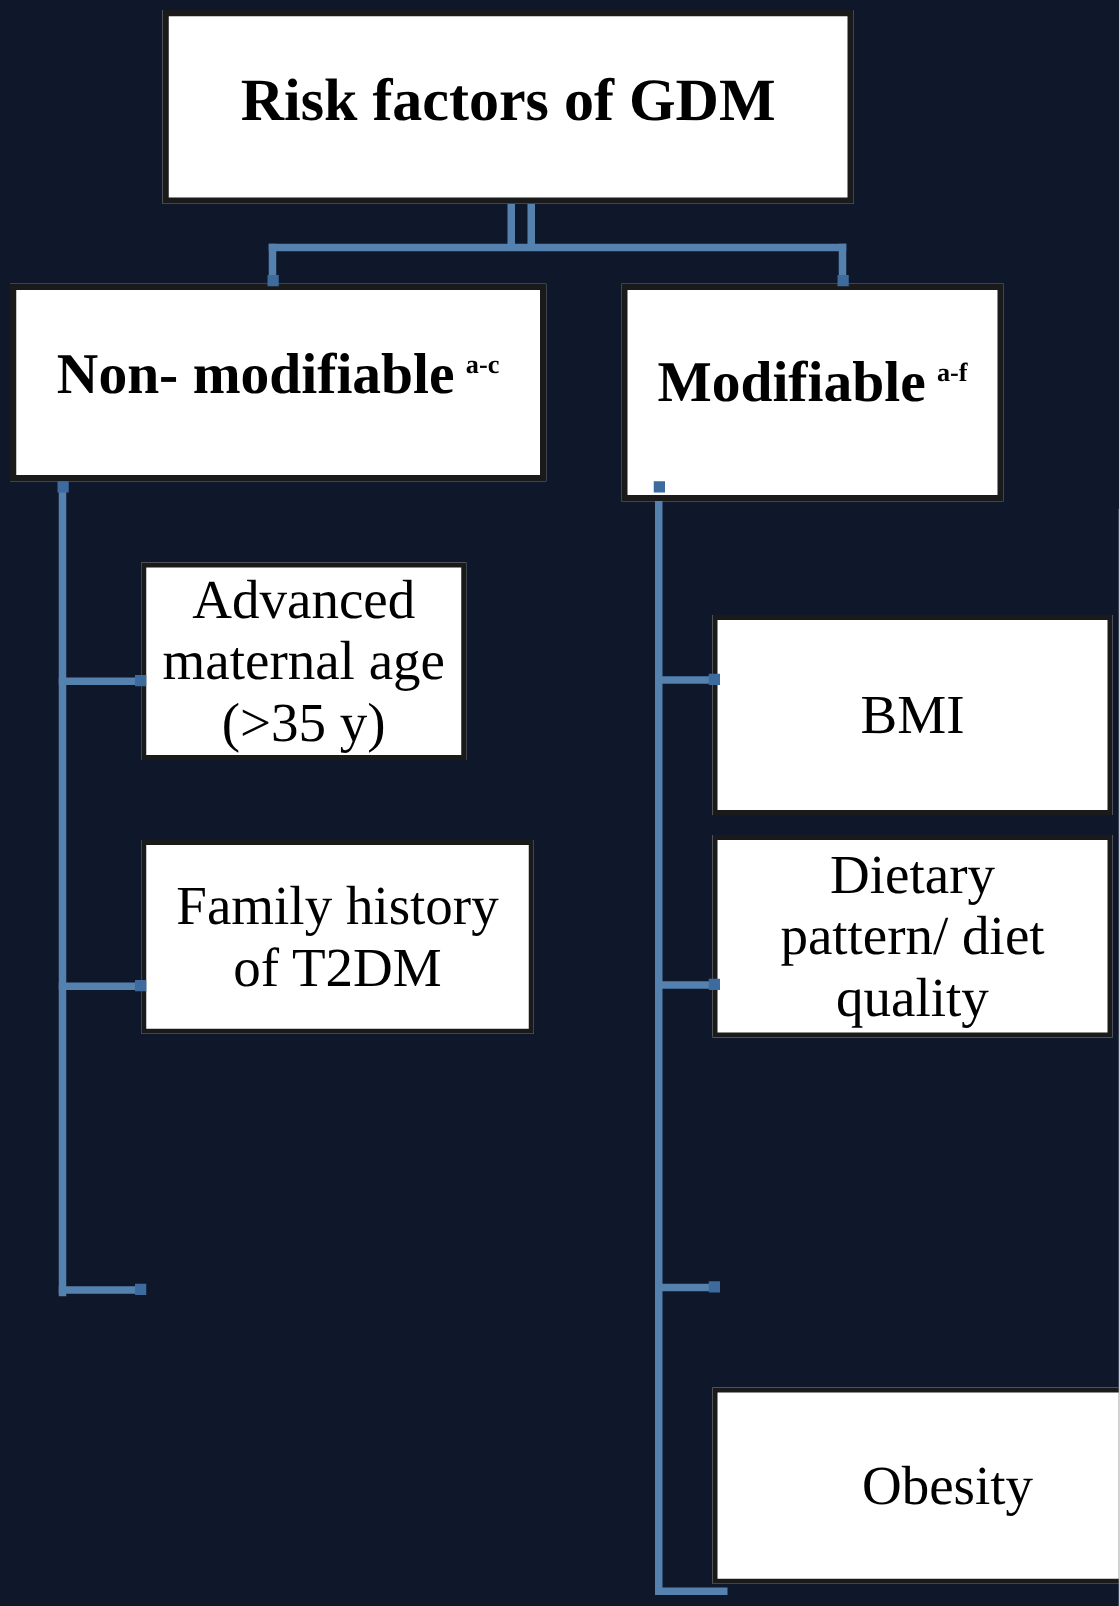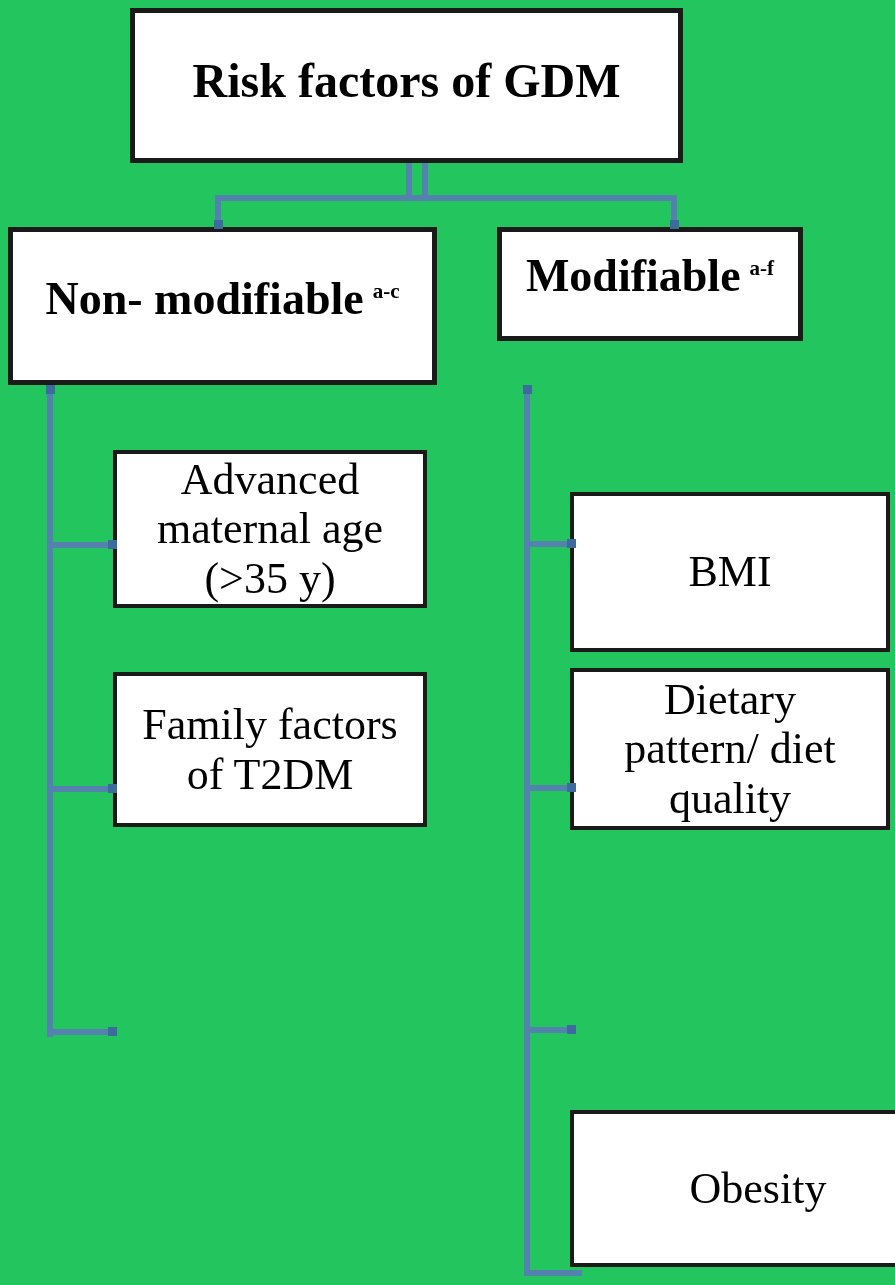"Risk factors of GDM" .canvas { background: #22c55e -> #0f172a }
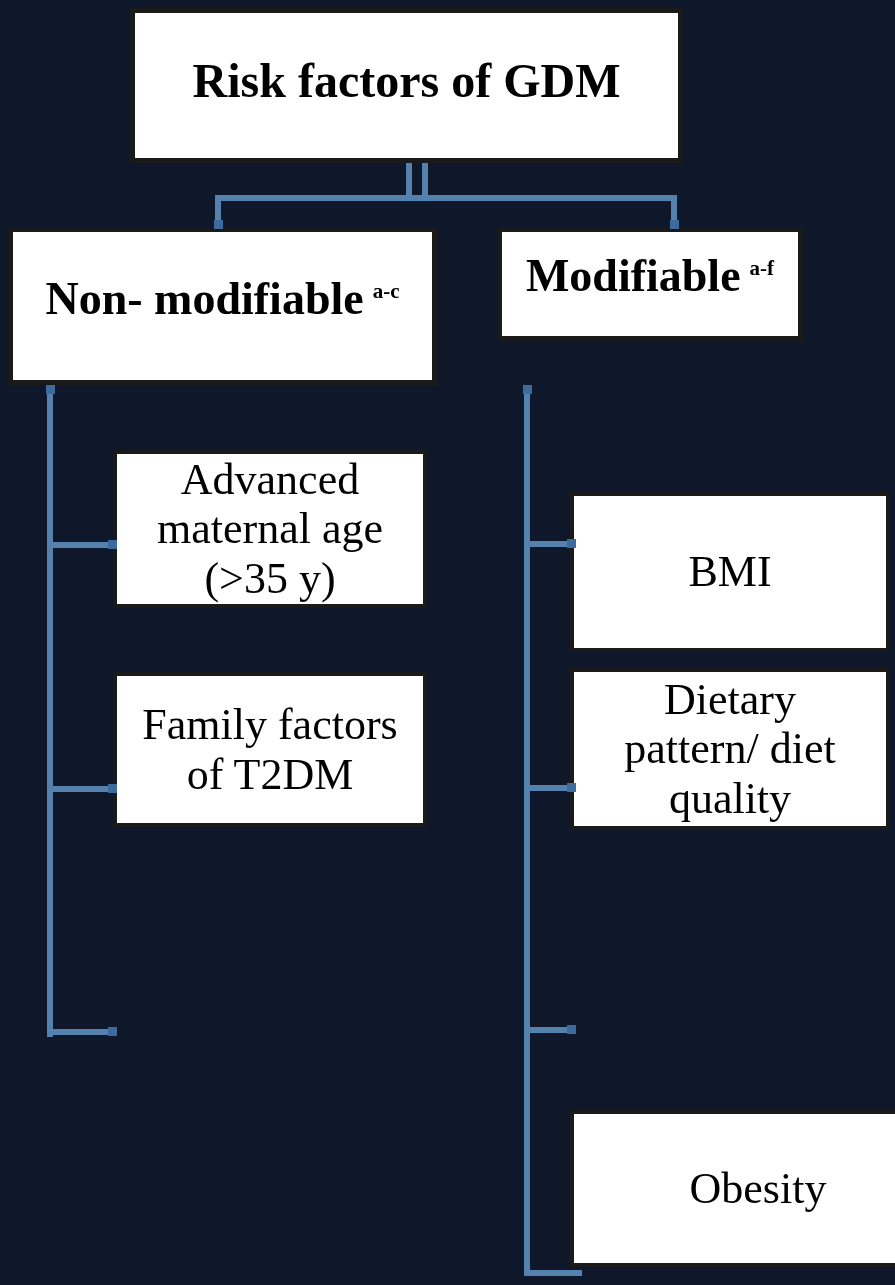"Modifiable a-f" .hdr-right { height: 114px -> 174px }
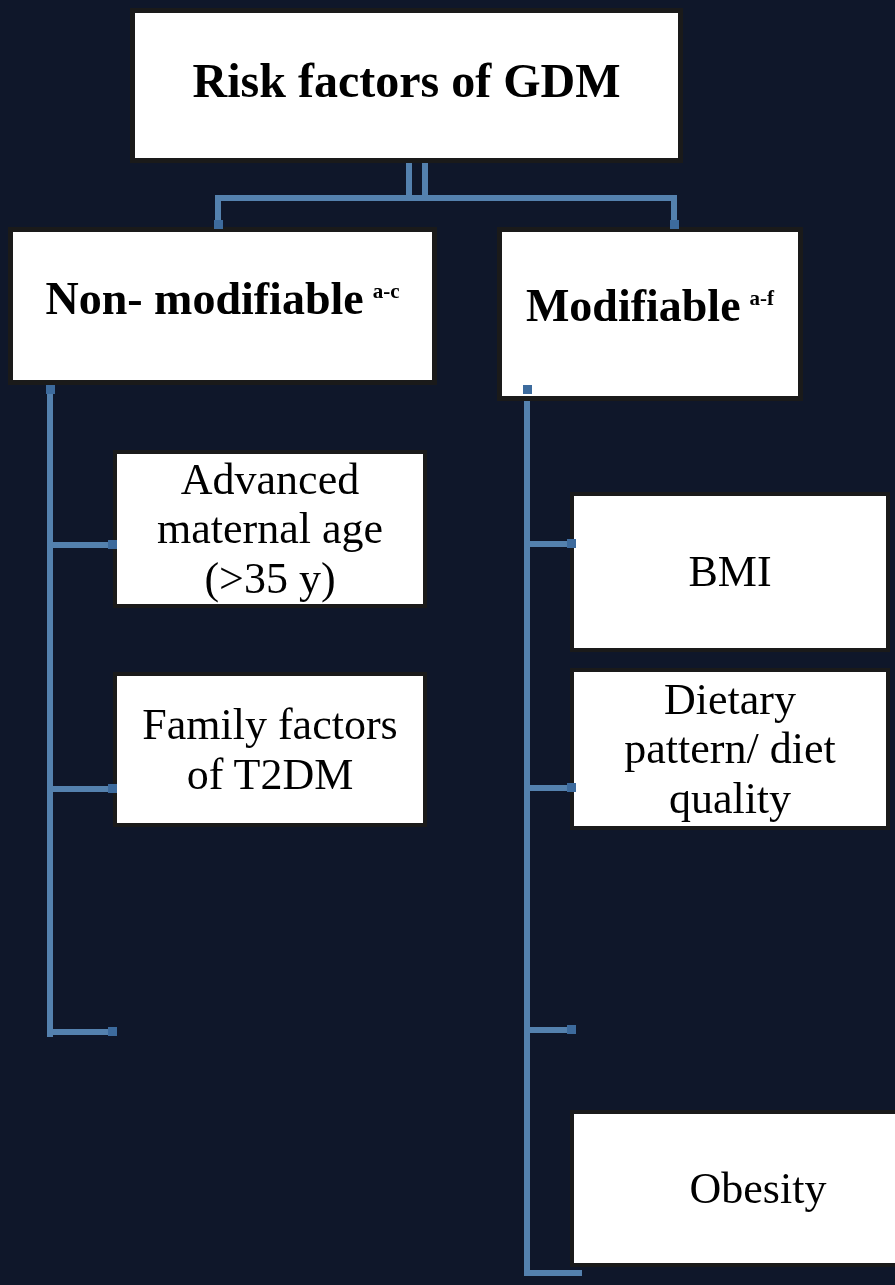"Advanced" .l1 { width: 314px -> 260px }
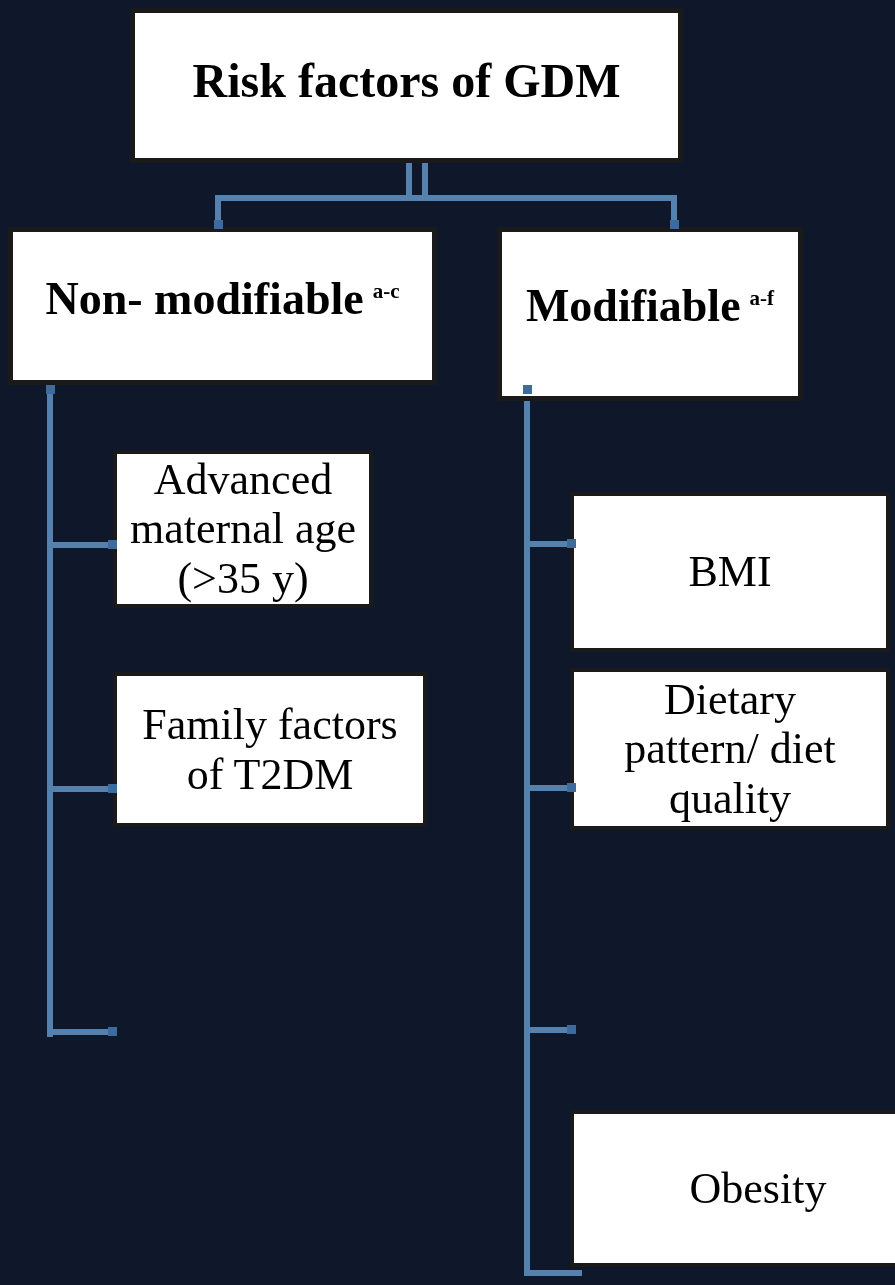"Family factors" span.lbl { text: factors -> history }
